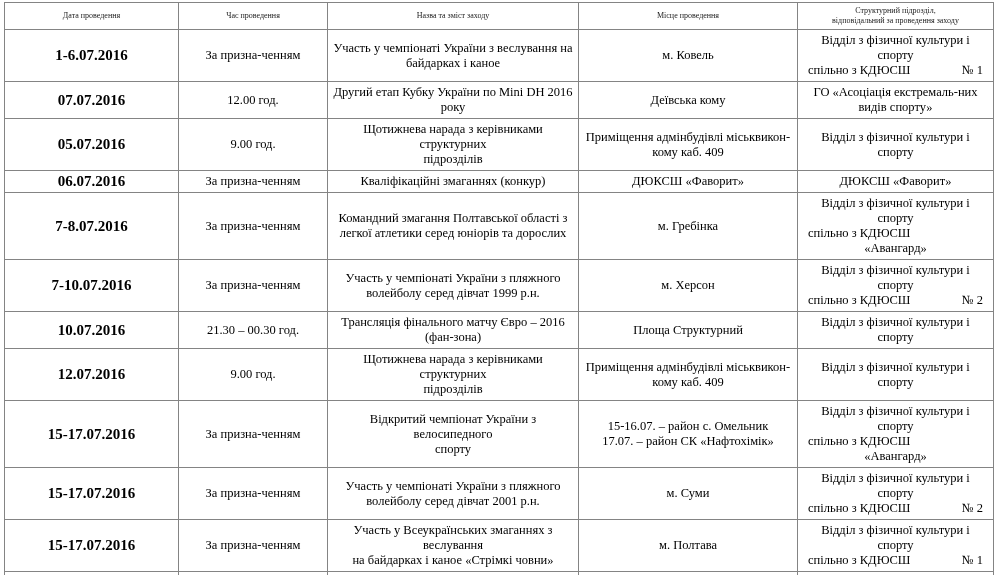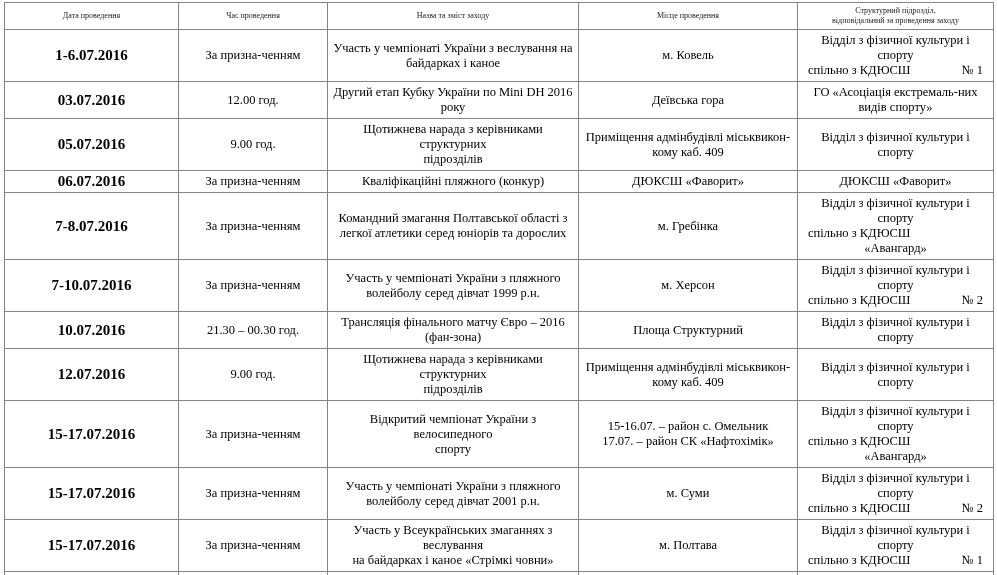"03.07.2016" td.date-cell { text: 03.07.2016 -> 07.07.2016 }
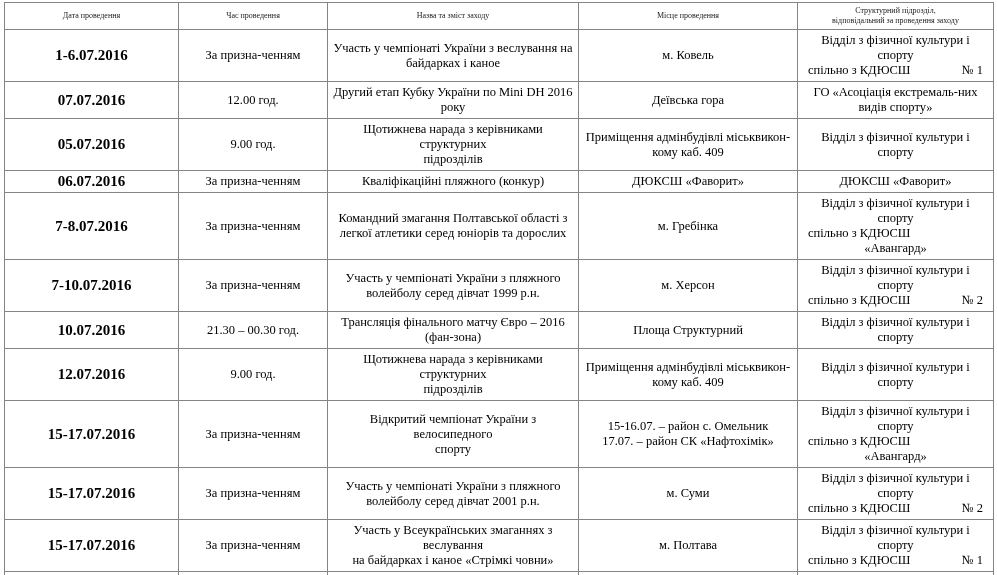"Деївська гора" div.line { text: гора -> кому }
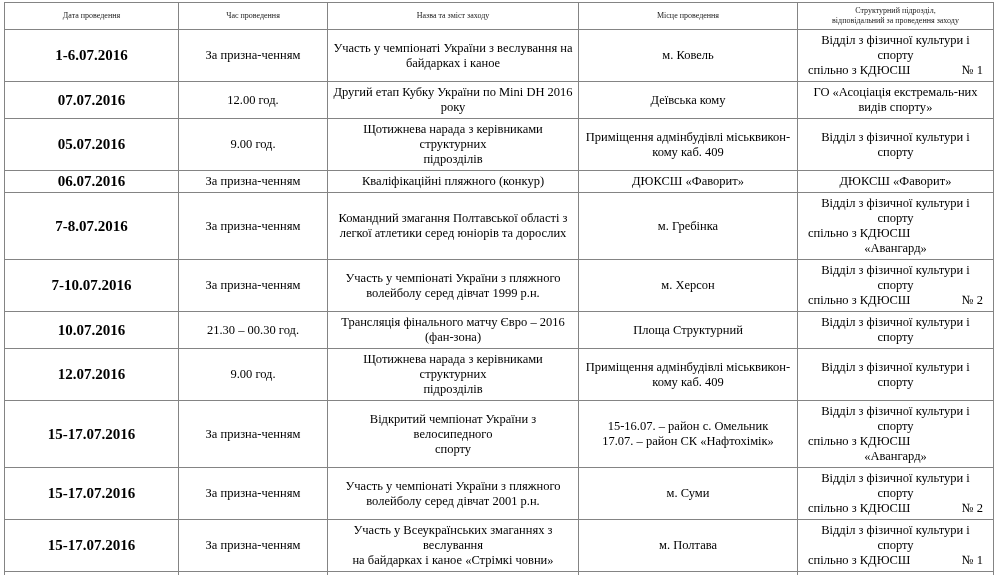"Кваліфікаційні пляжного (конкур)" div.line { text: пляжного -> змаганнях }
